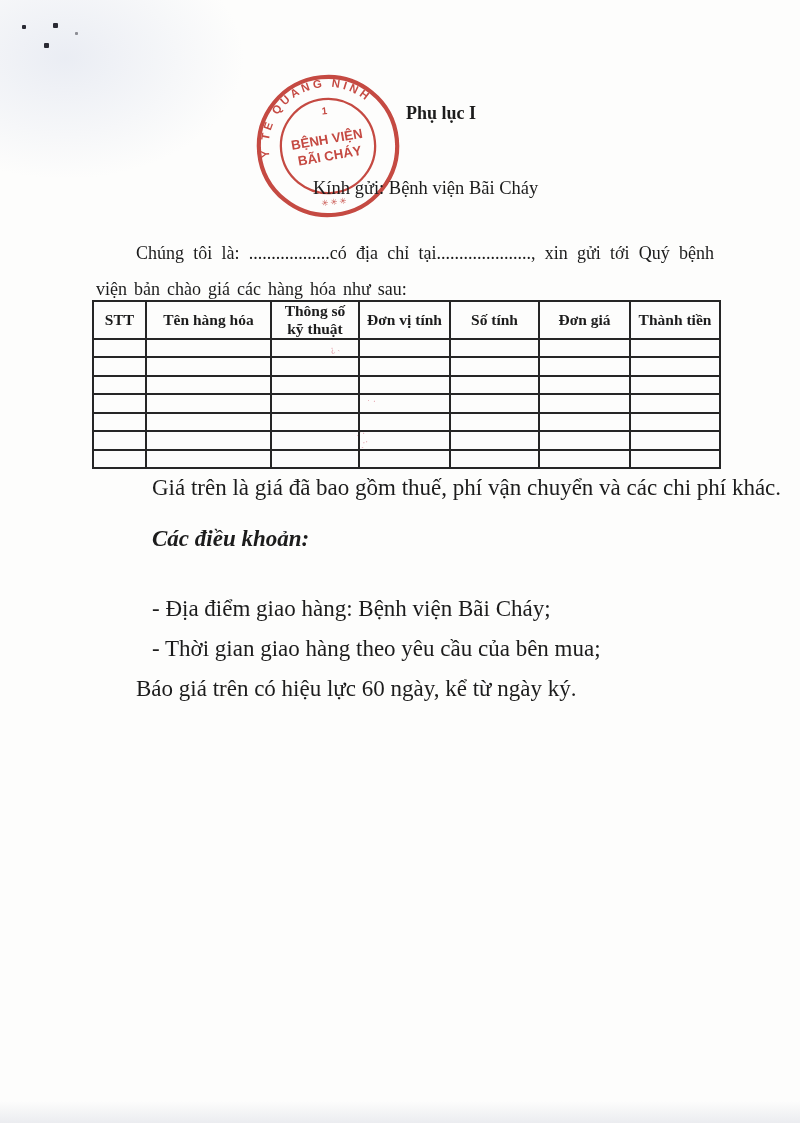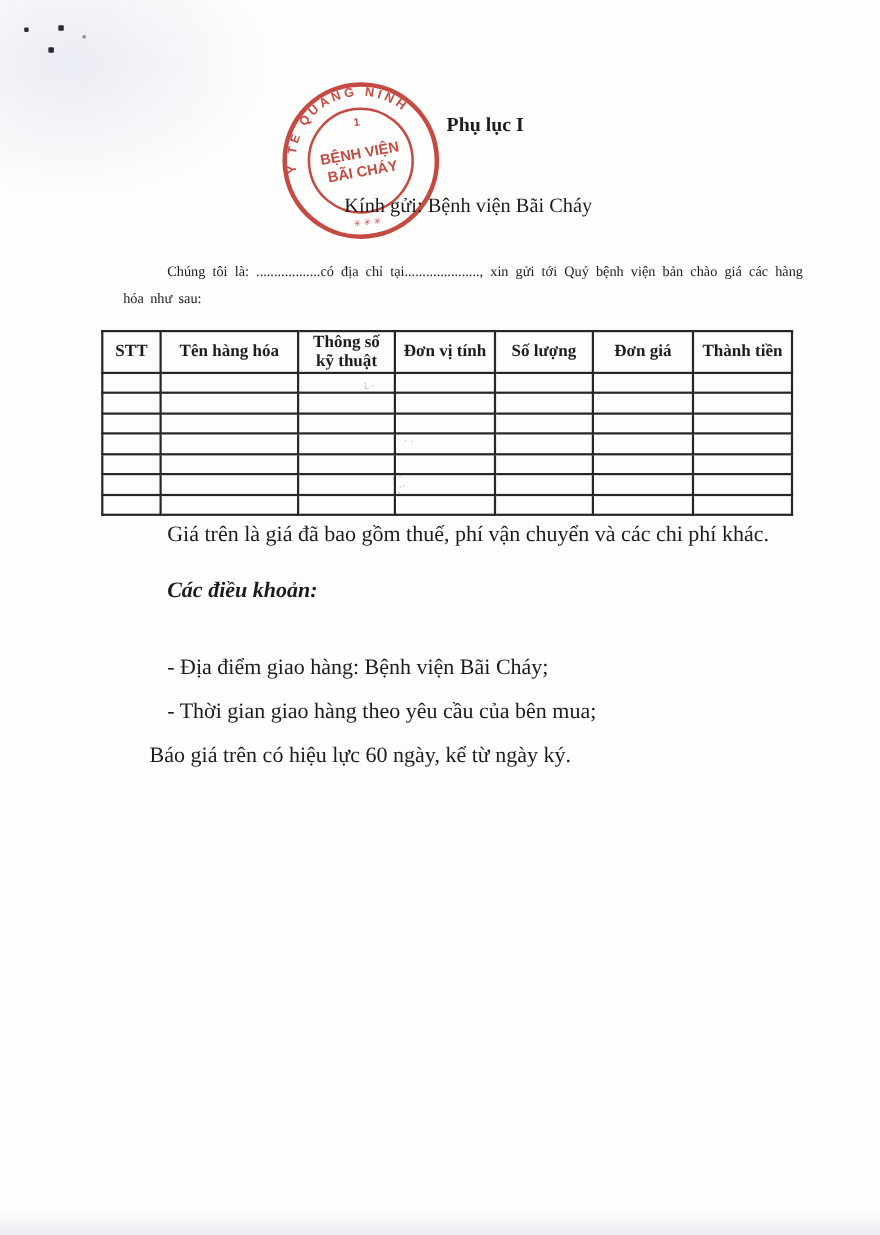"Chúng tôi là: ..................có địa" .intro { font-size: 13px -> 18px; left: 112px -> 96px; line-height: 24px -> 36px }
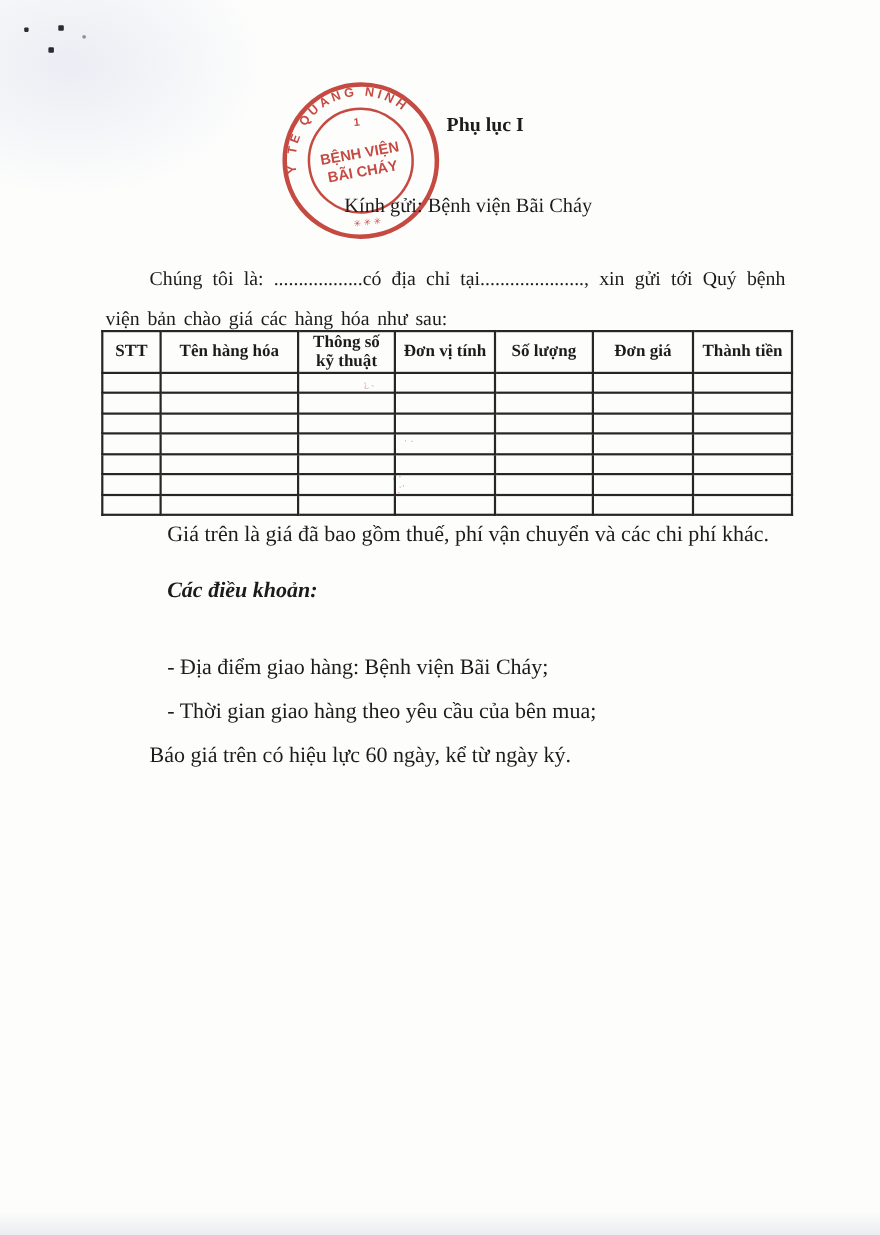"Số lượng" th { text: lượng -> tính }
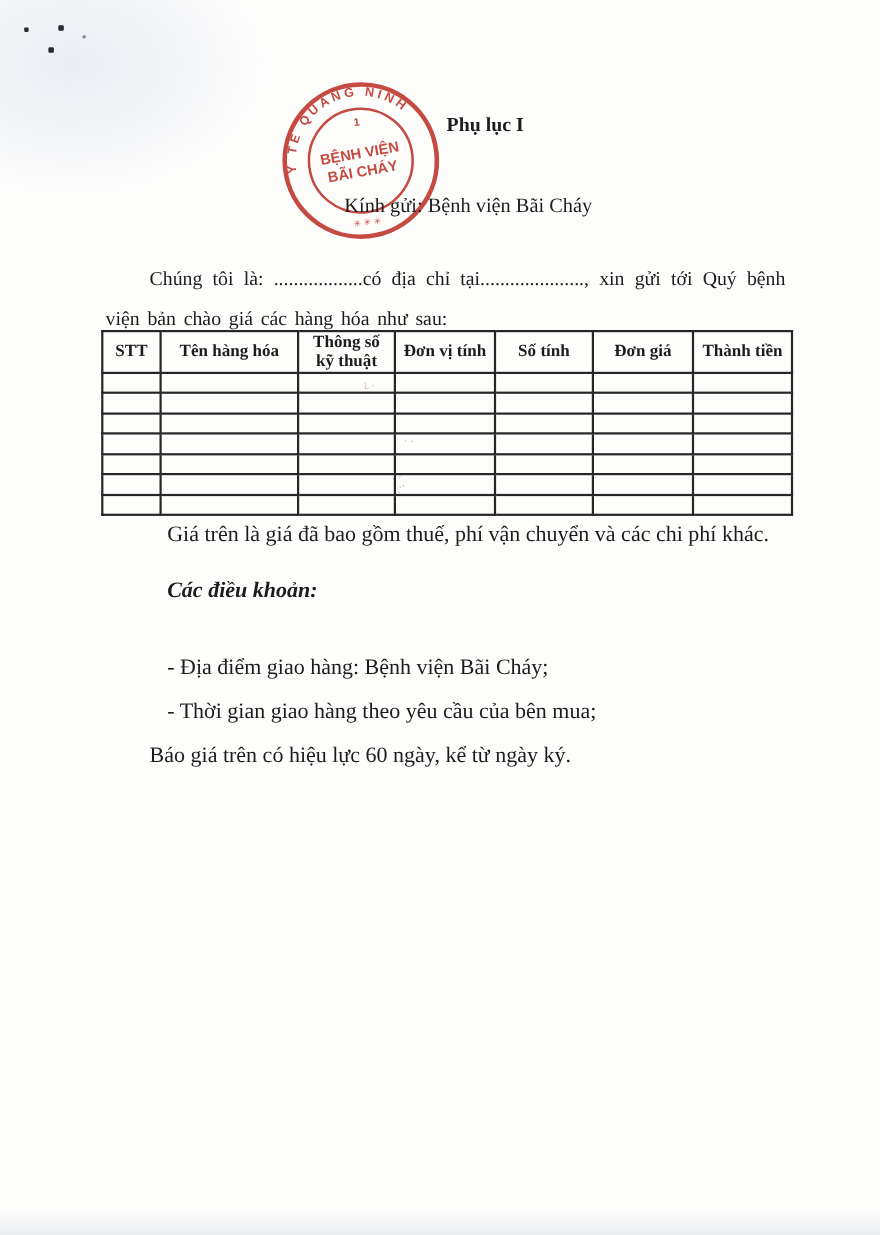"Giá trên là giá đã" .note-line { font-size: 20px -> 23px }
